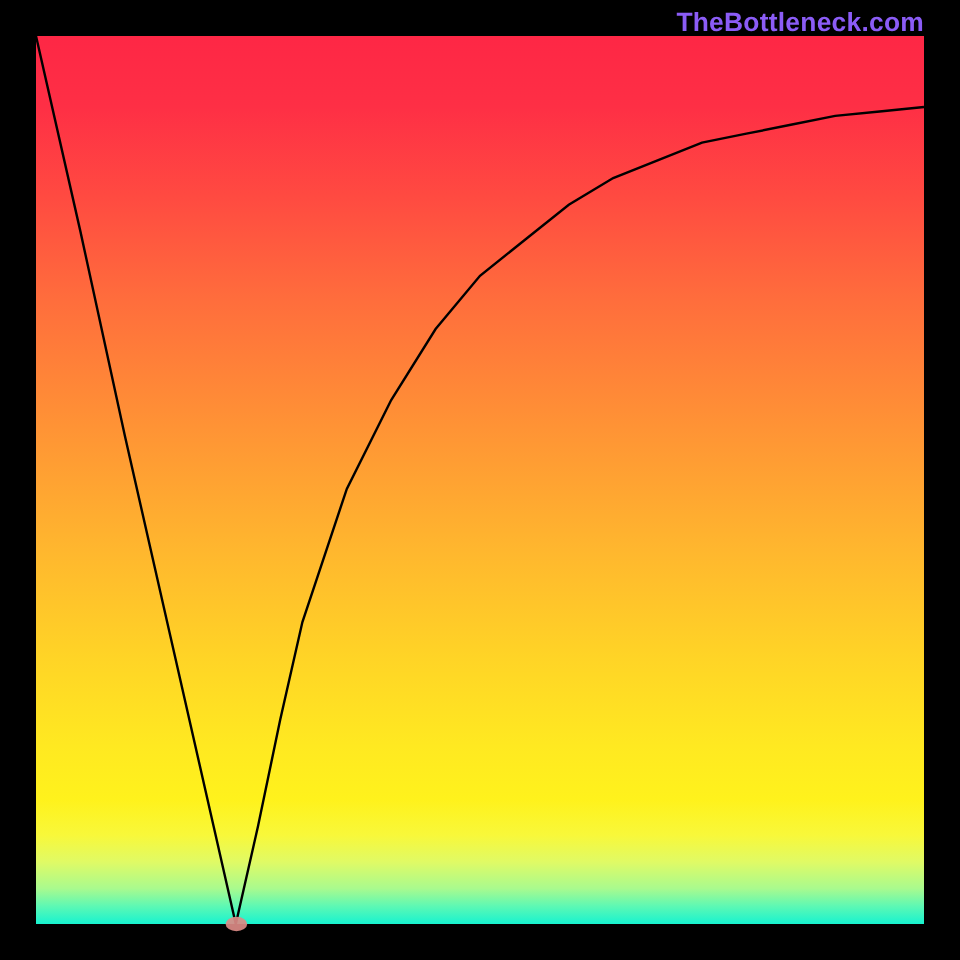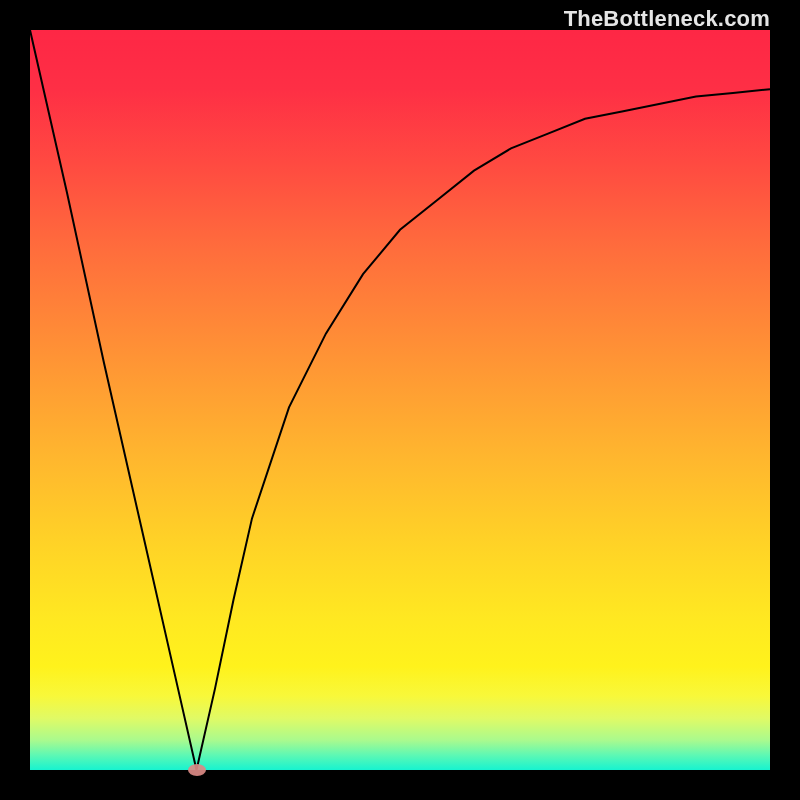"TheBottleneck.com" .attribution { color: #e5e5e5 -> #8b5cf6 }
